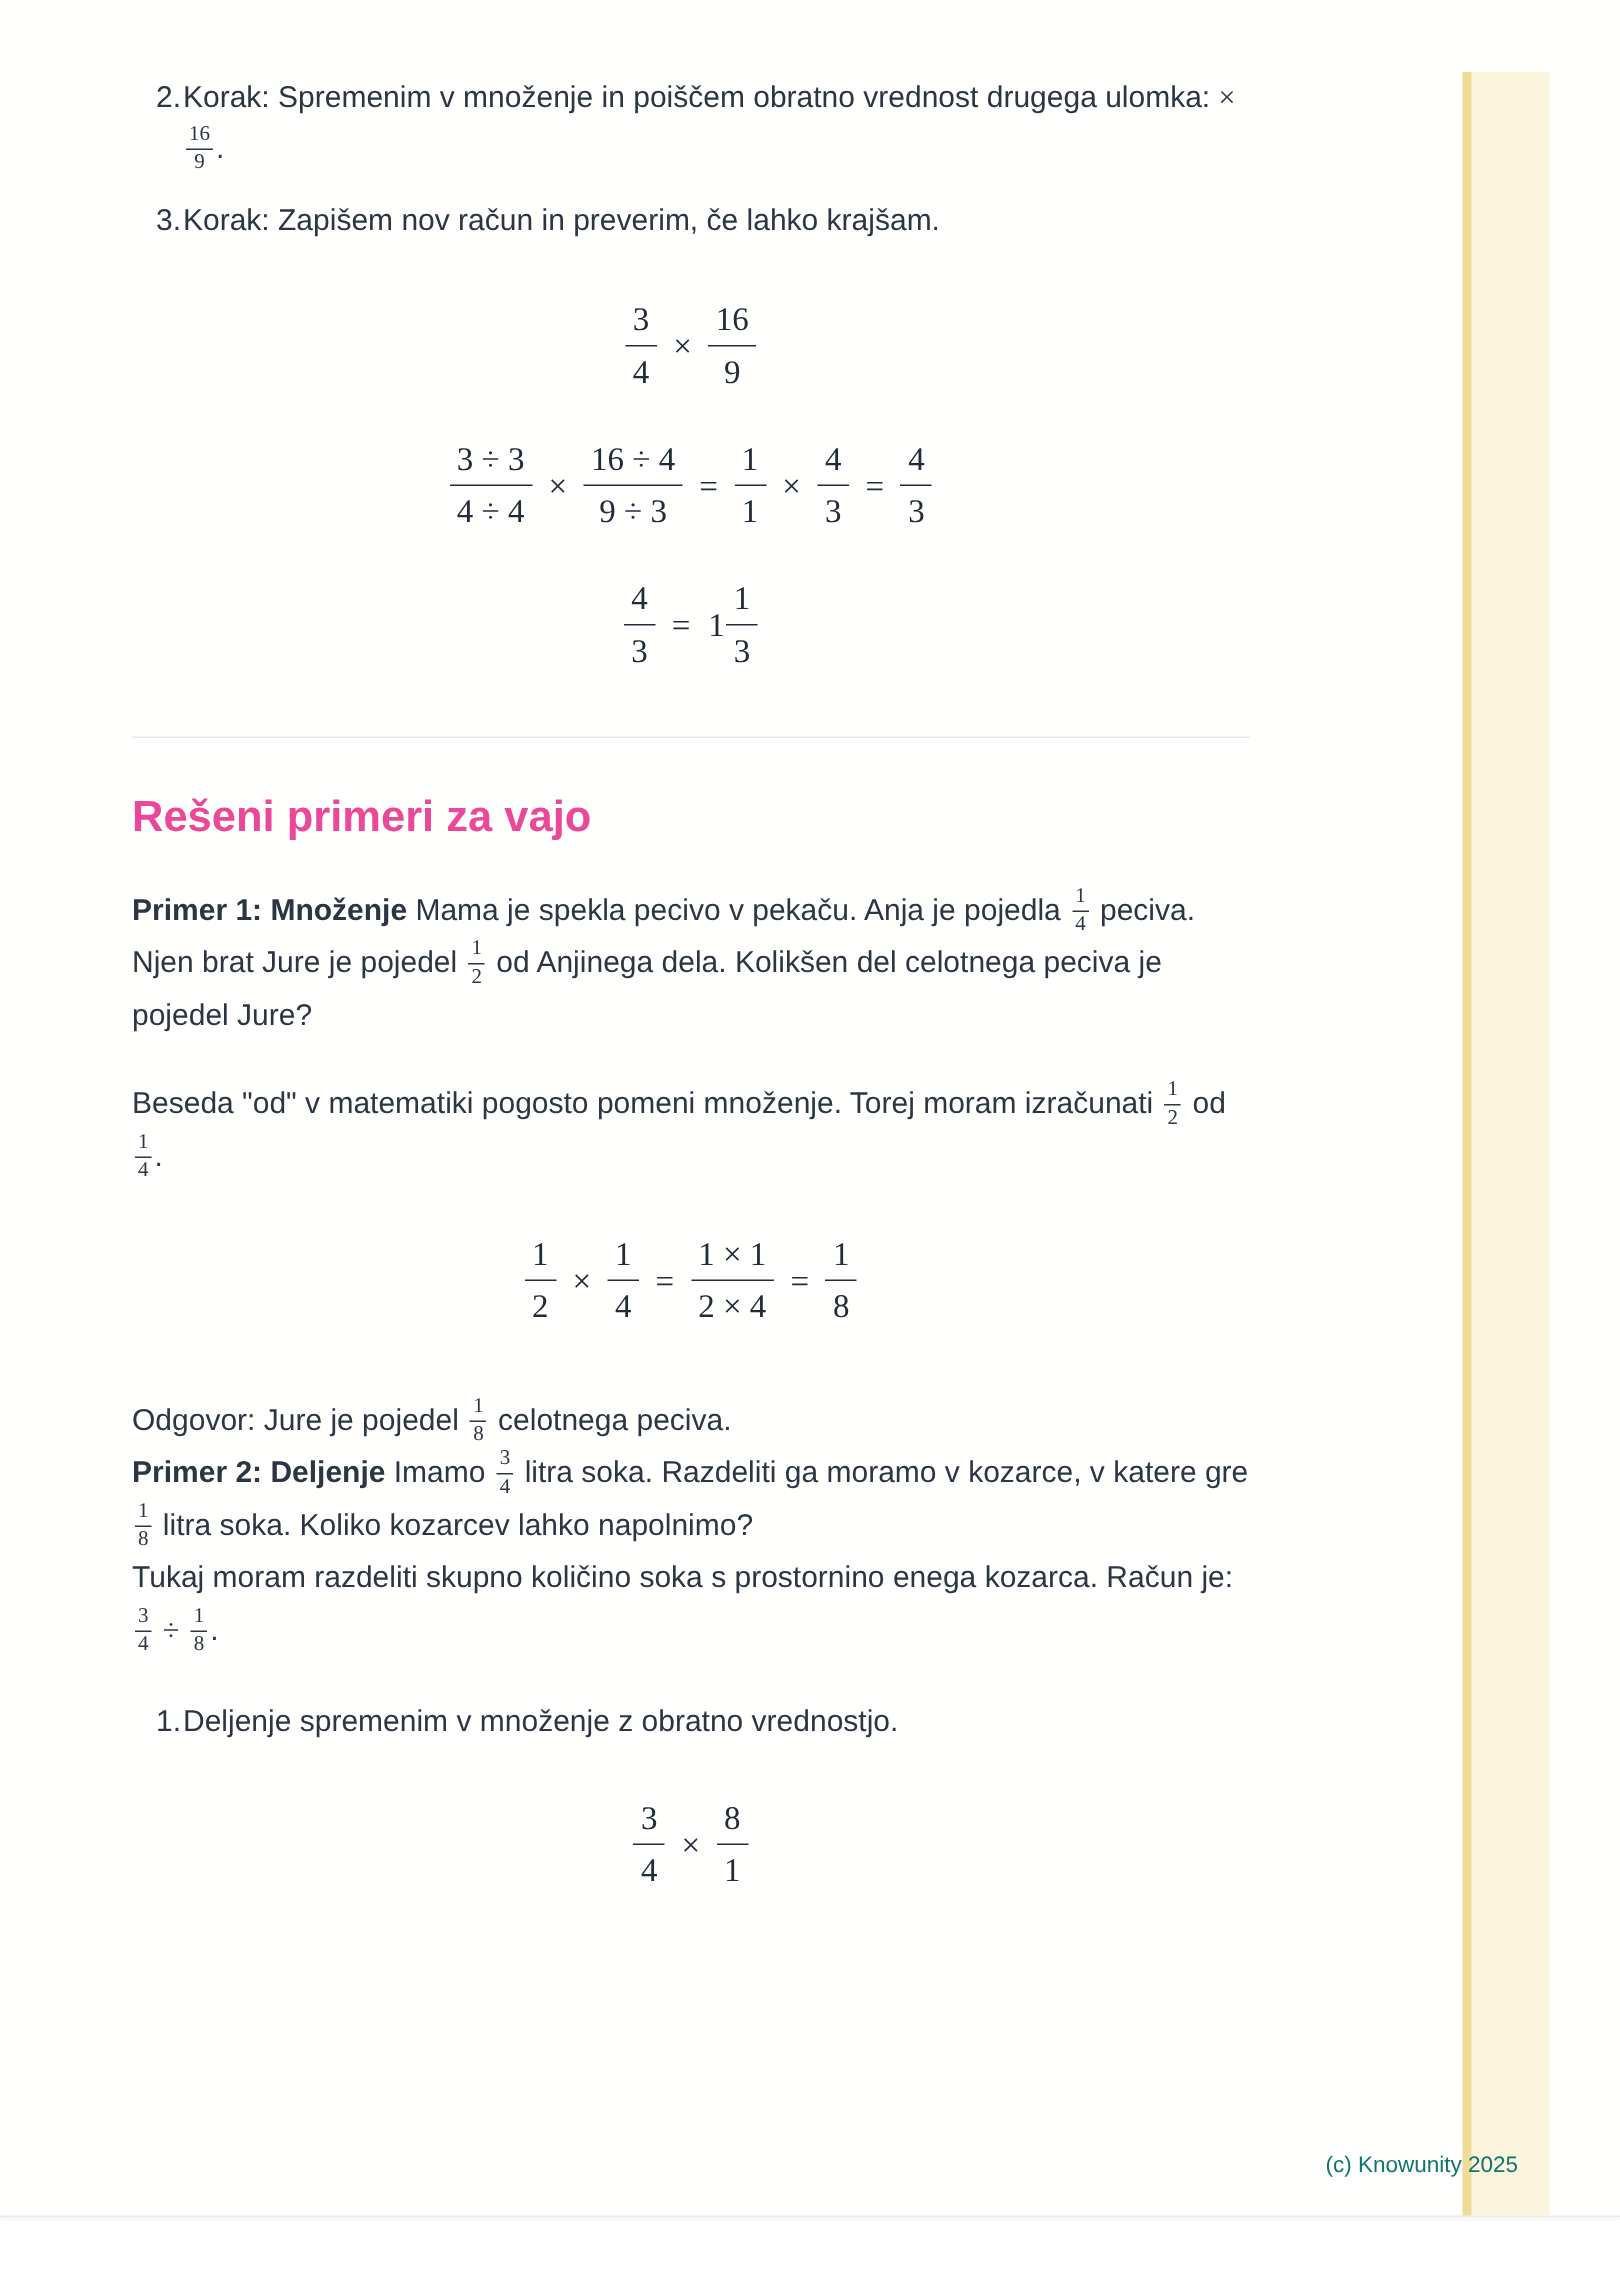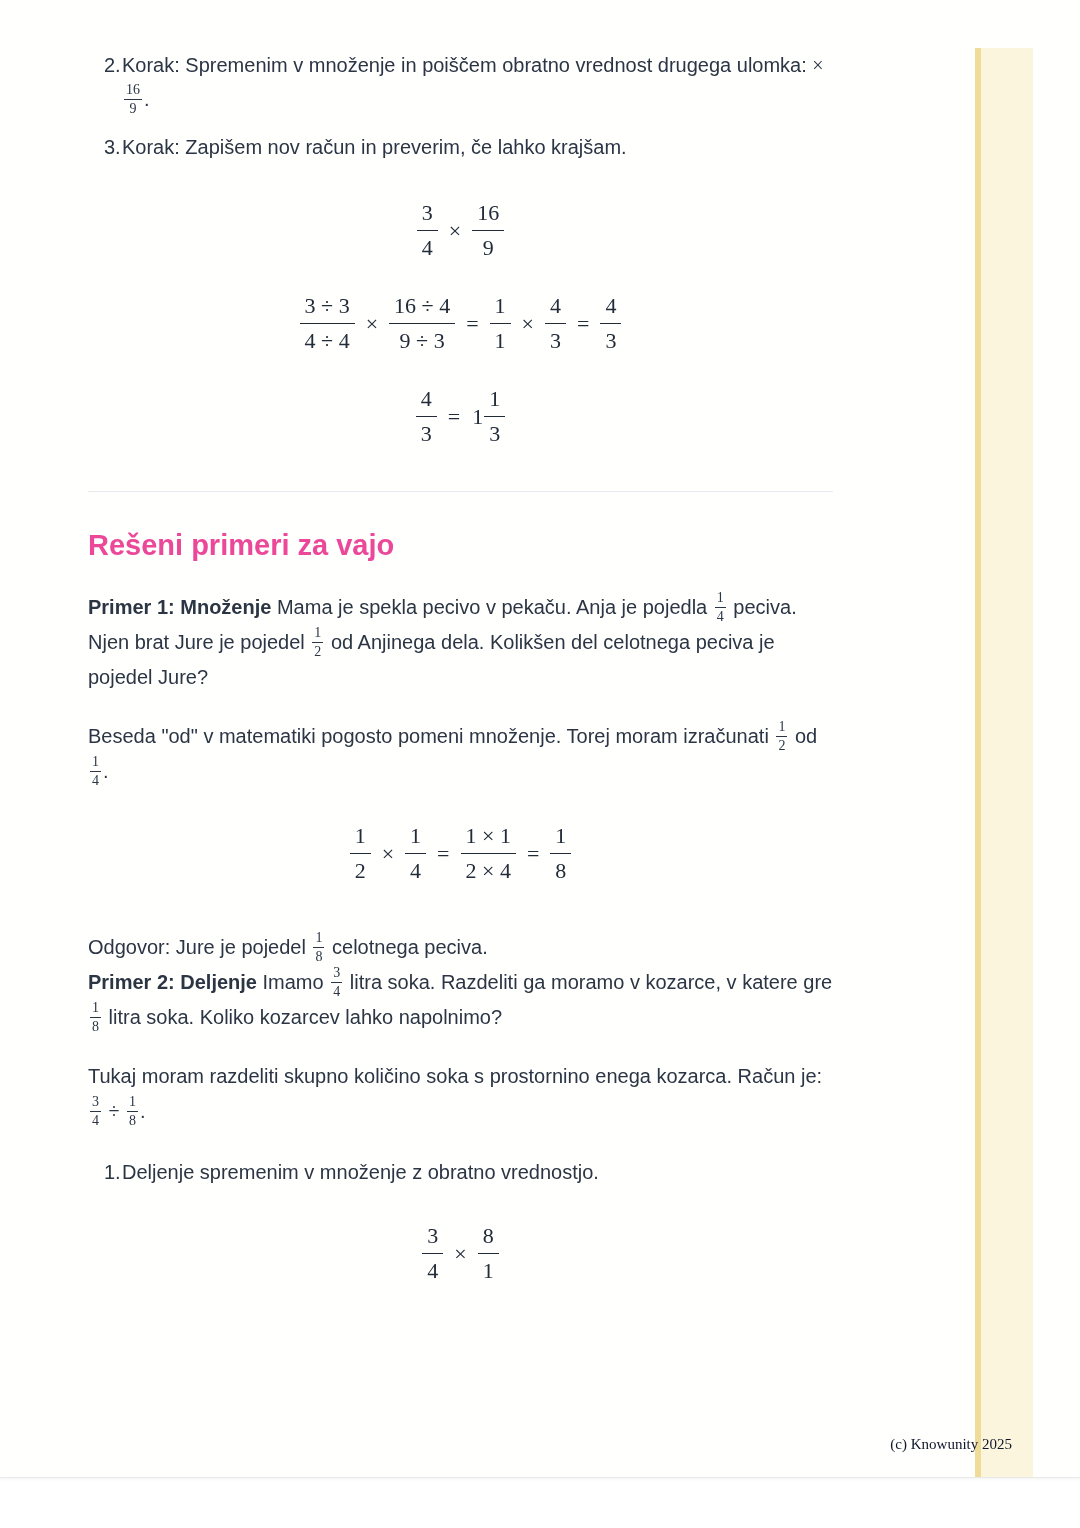"Tukaj moram razdeliti skupno količino" p.para { margin-top: 24px -> none }
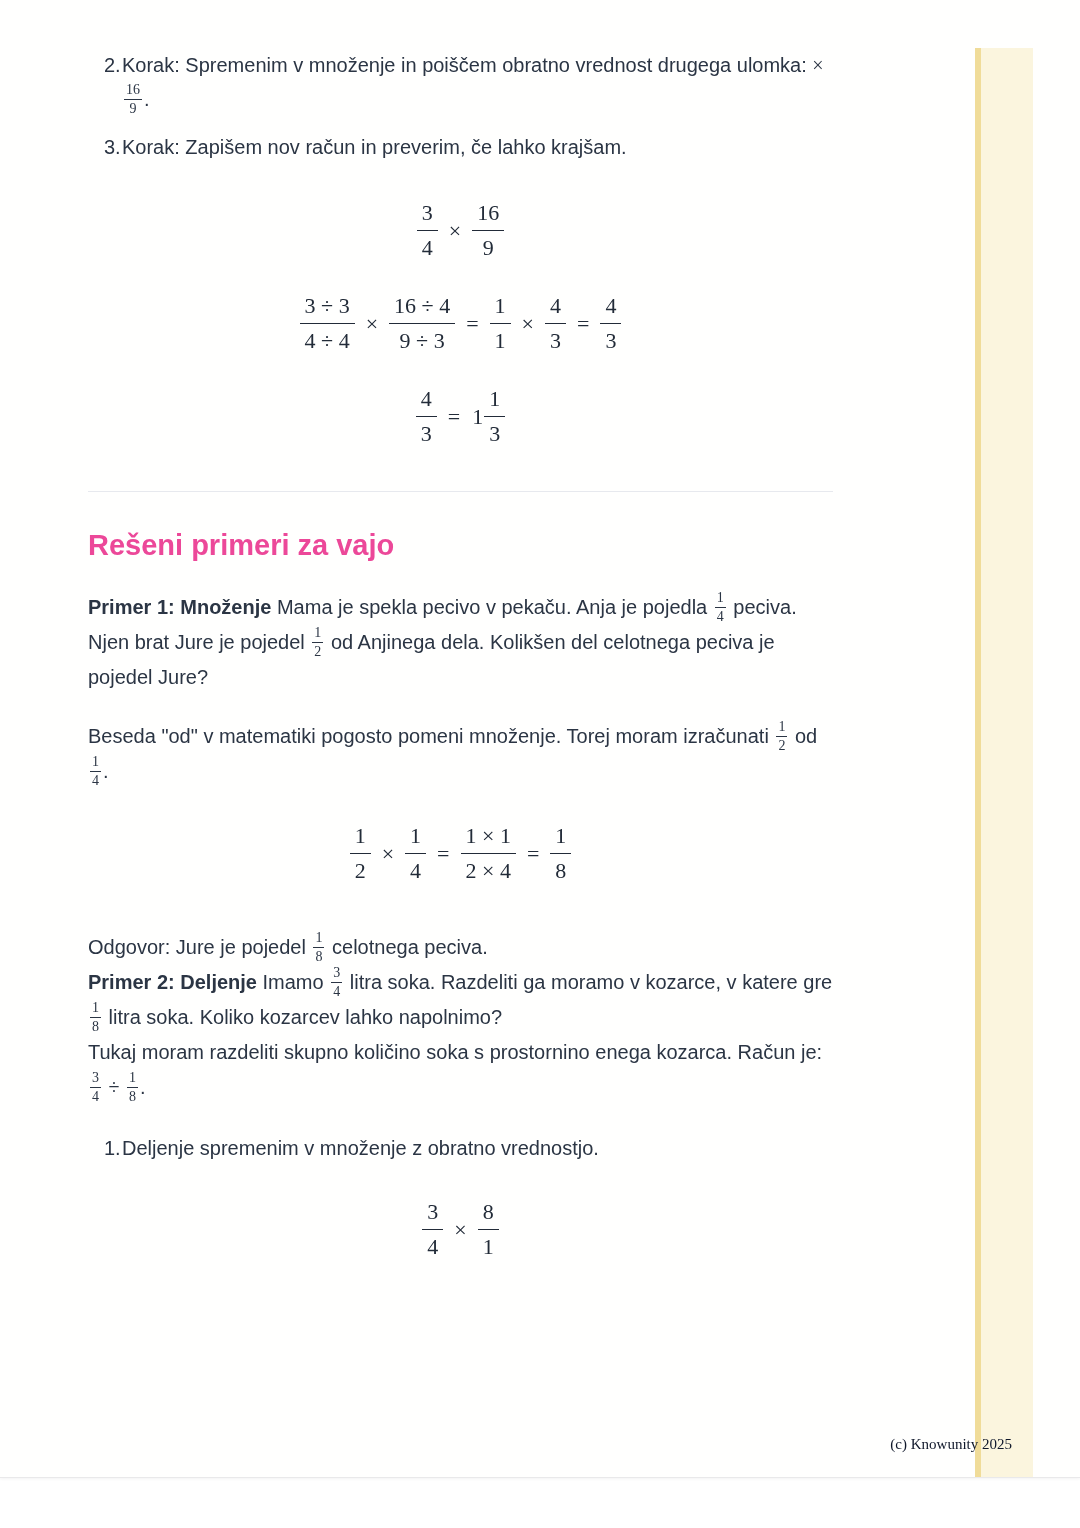"(c) Knowunity 2025" .watermark { color: #0f172a -> #0f766e; font-family: Liberation Serif, serif -> none }
